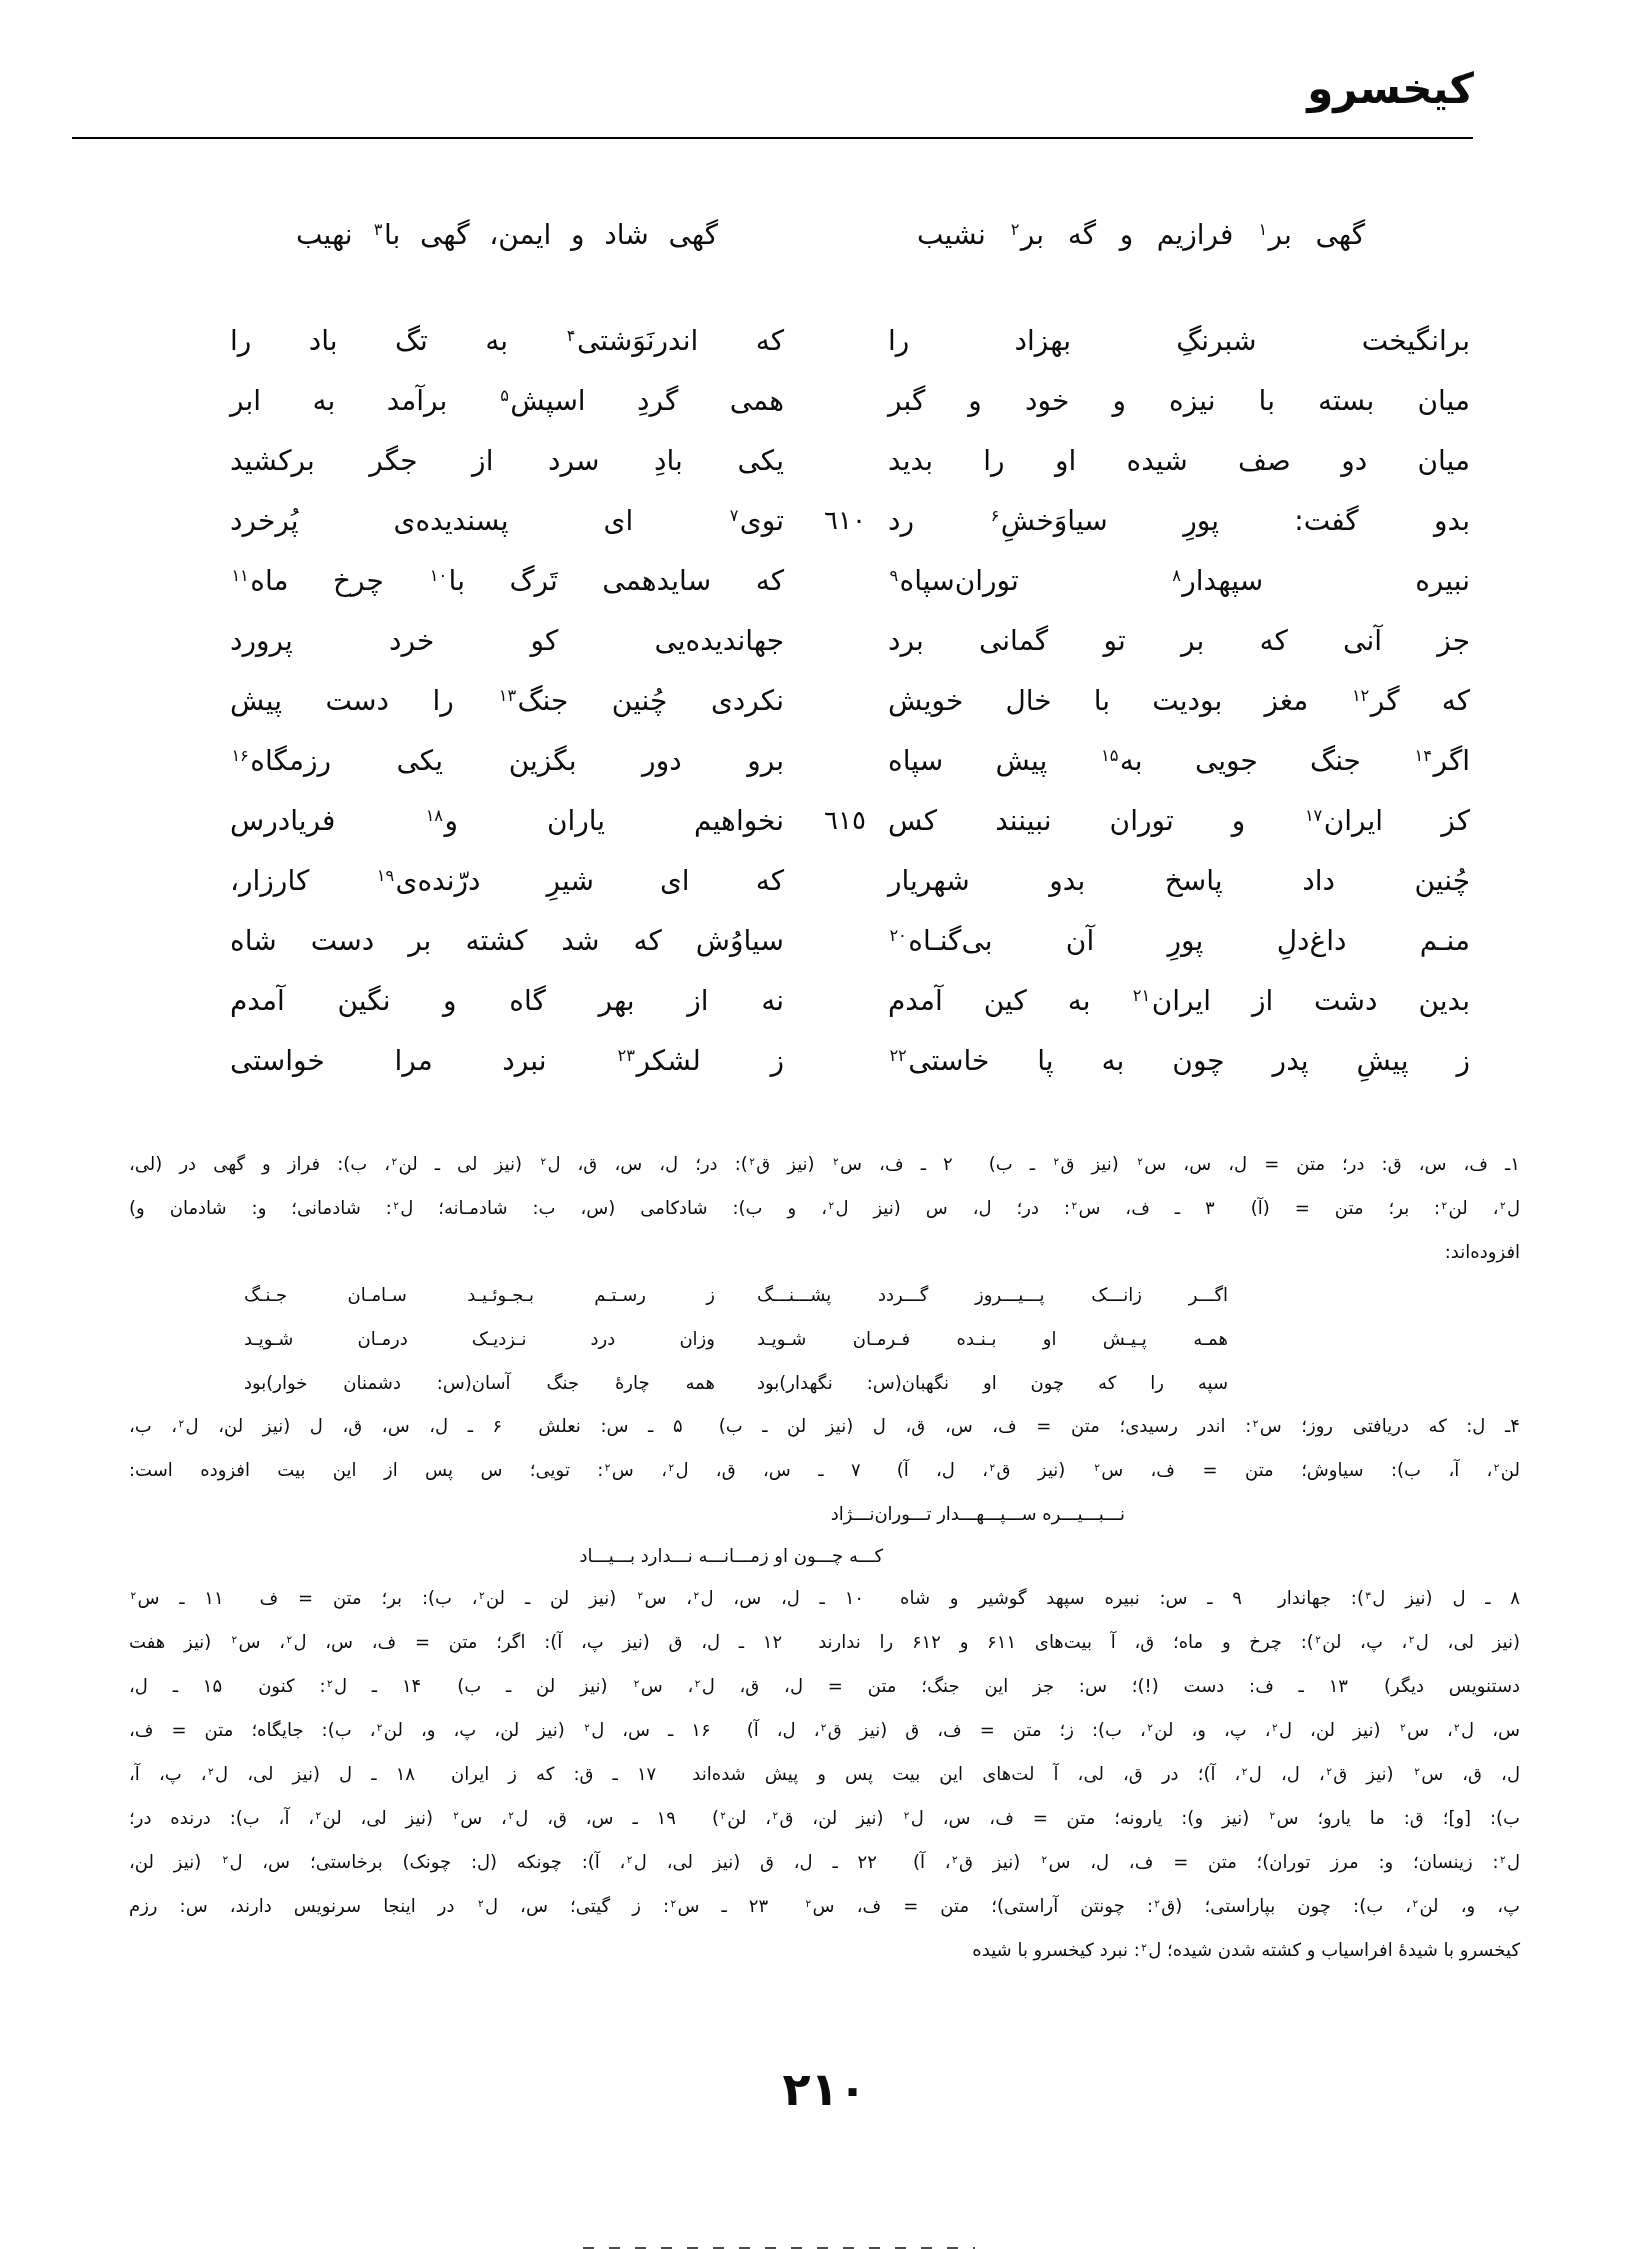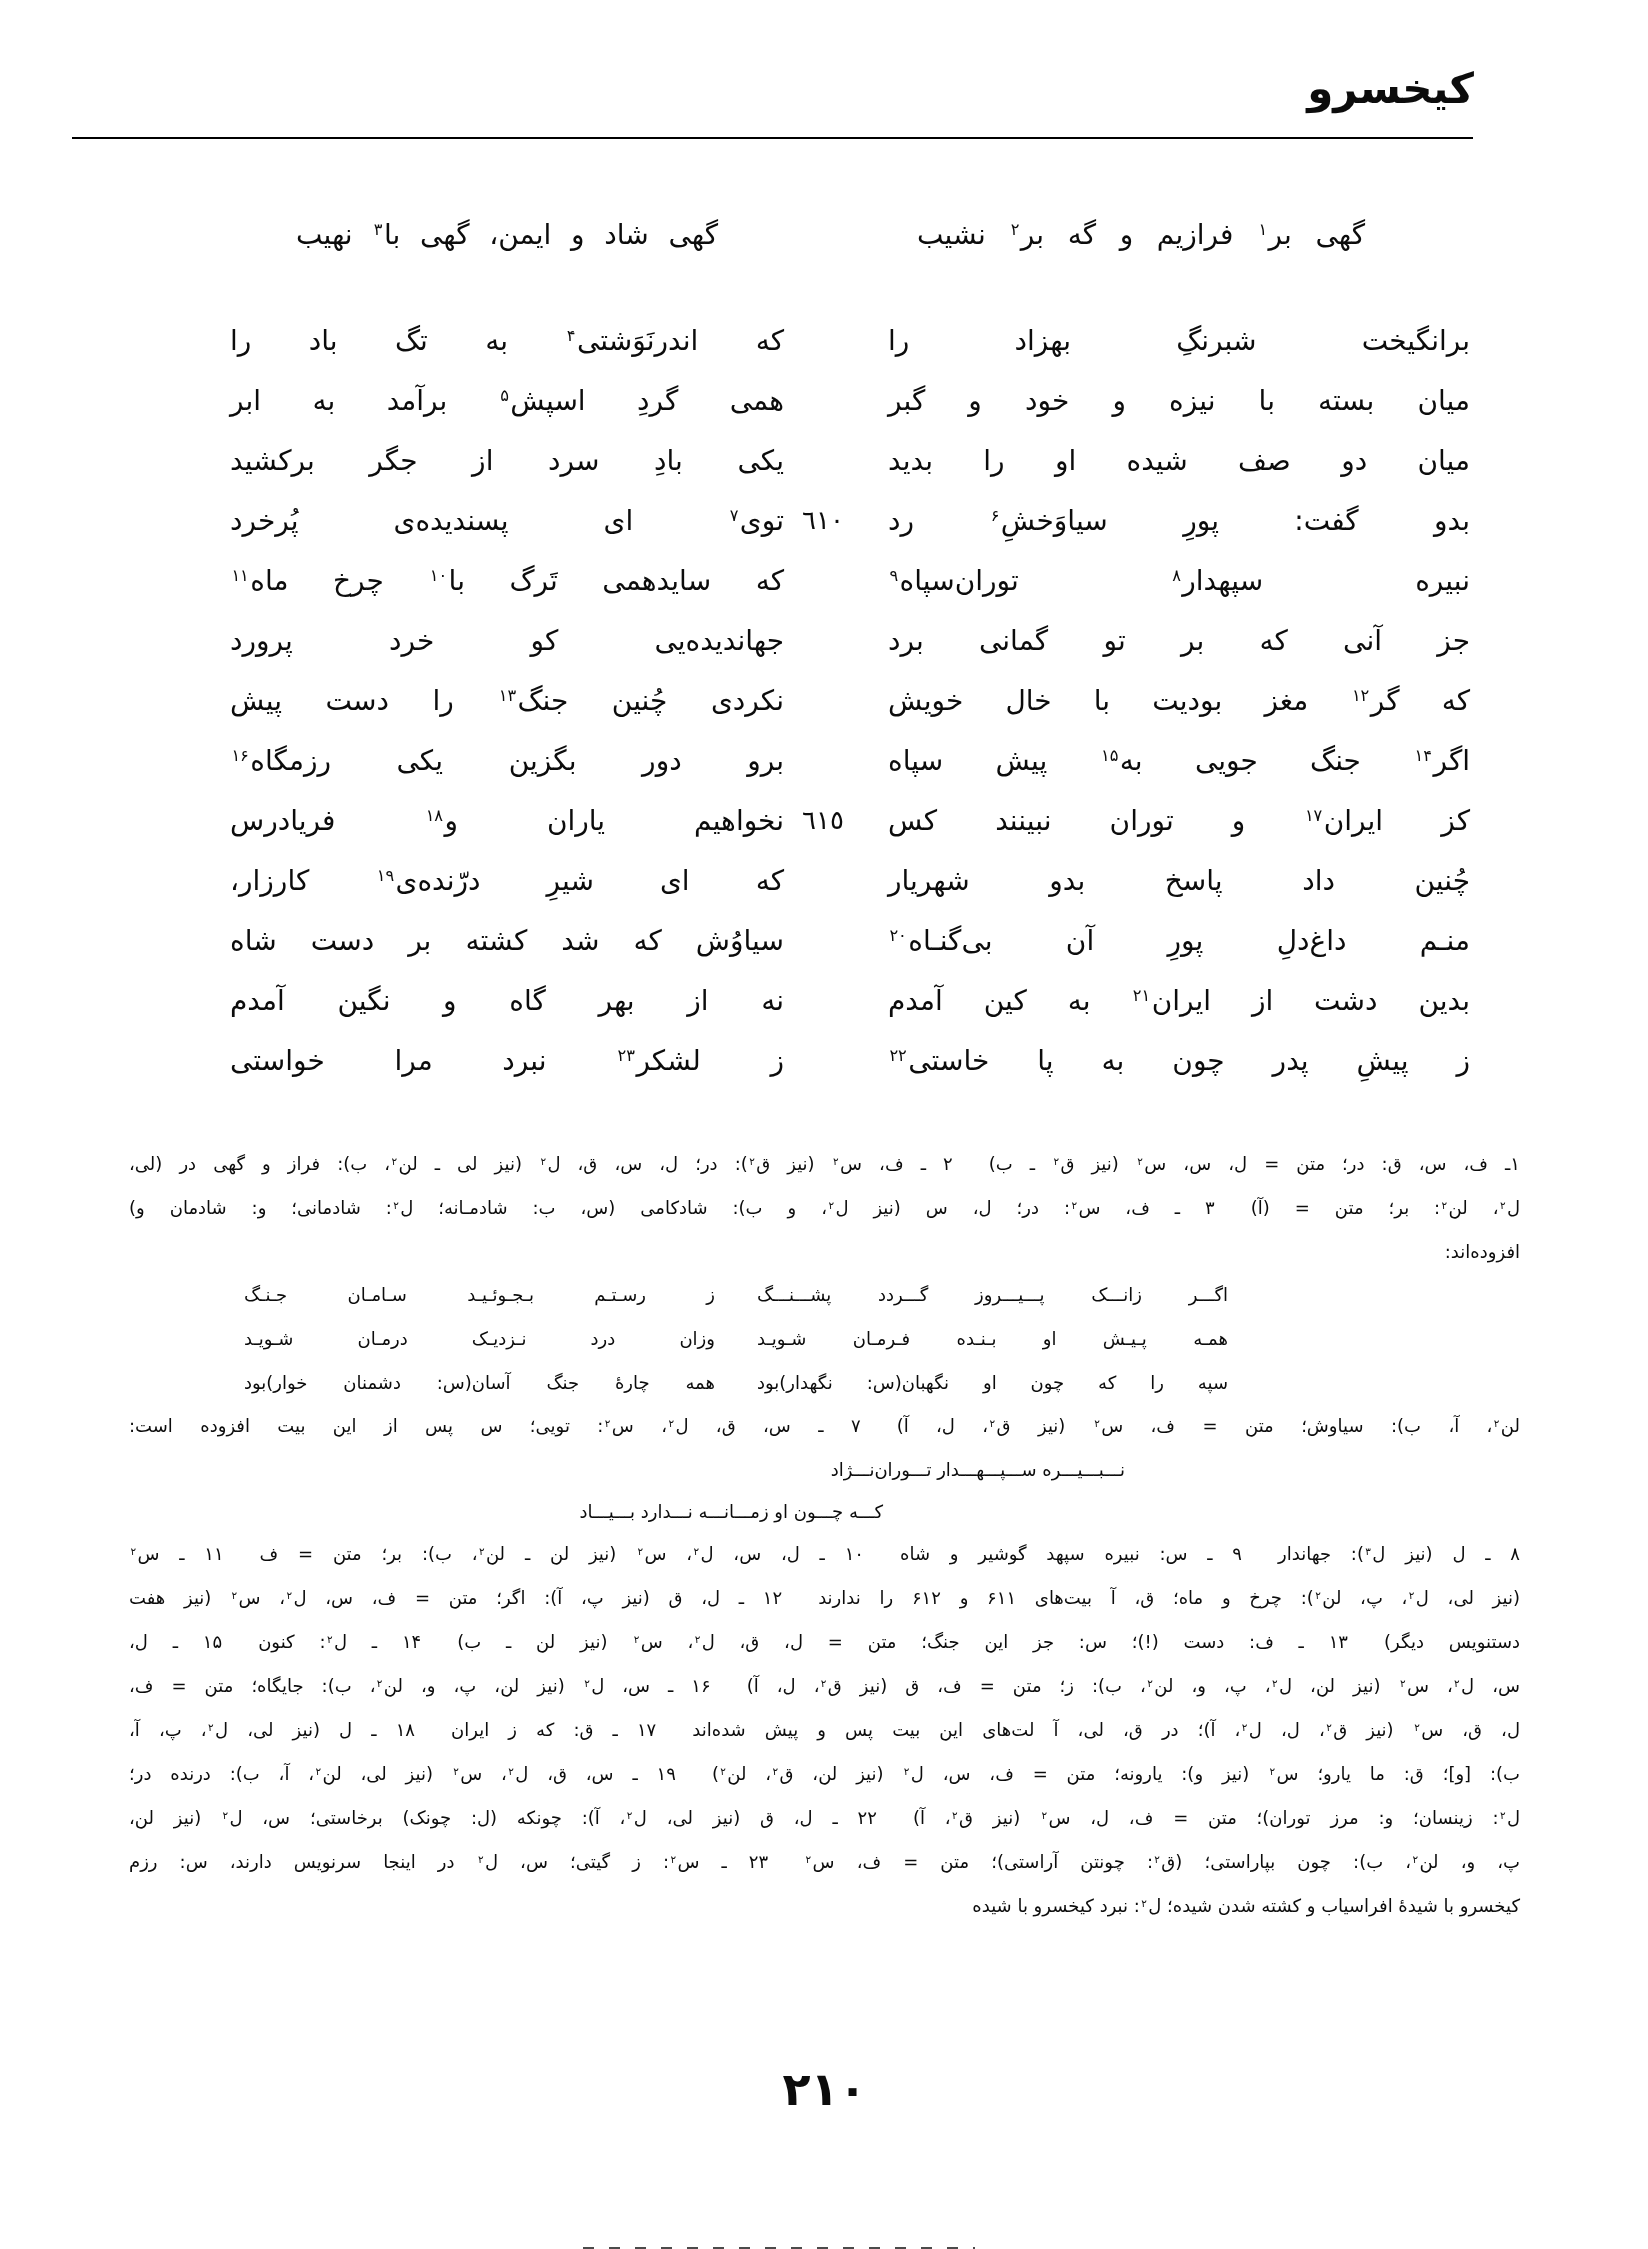"٦١٠" .verse-num { text-align: left -> center }
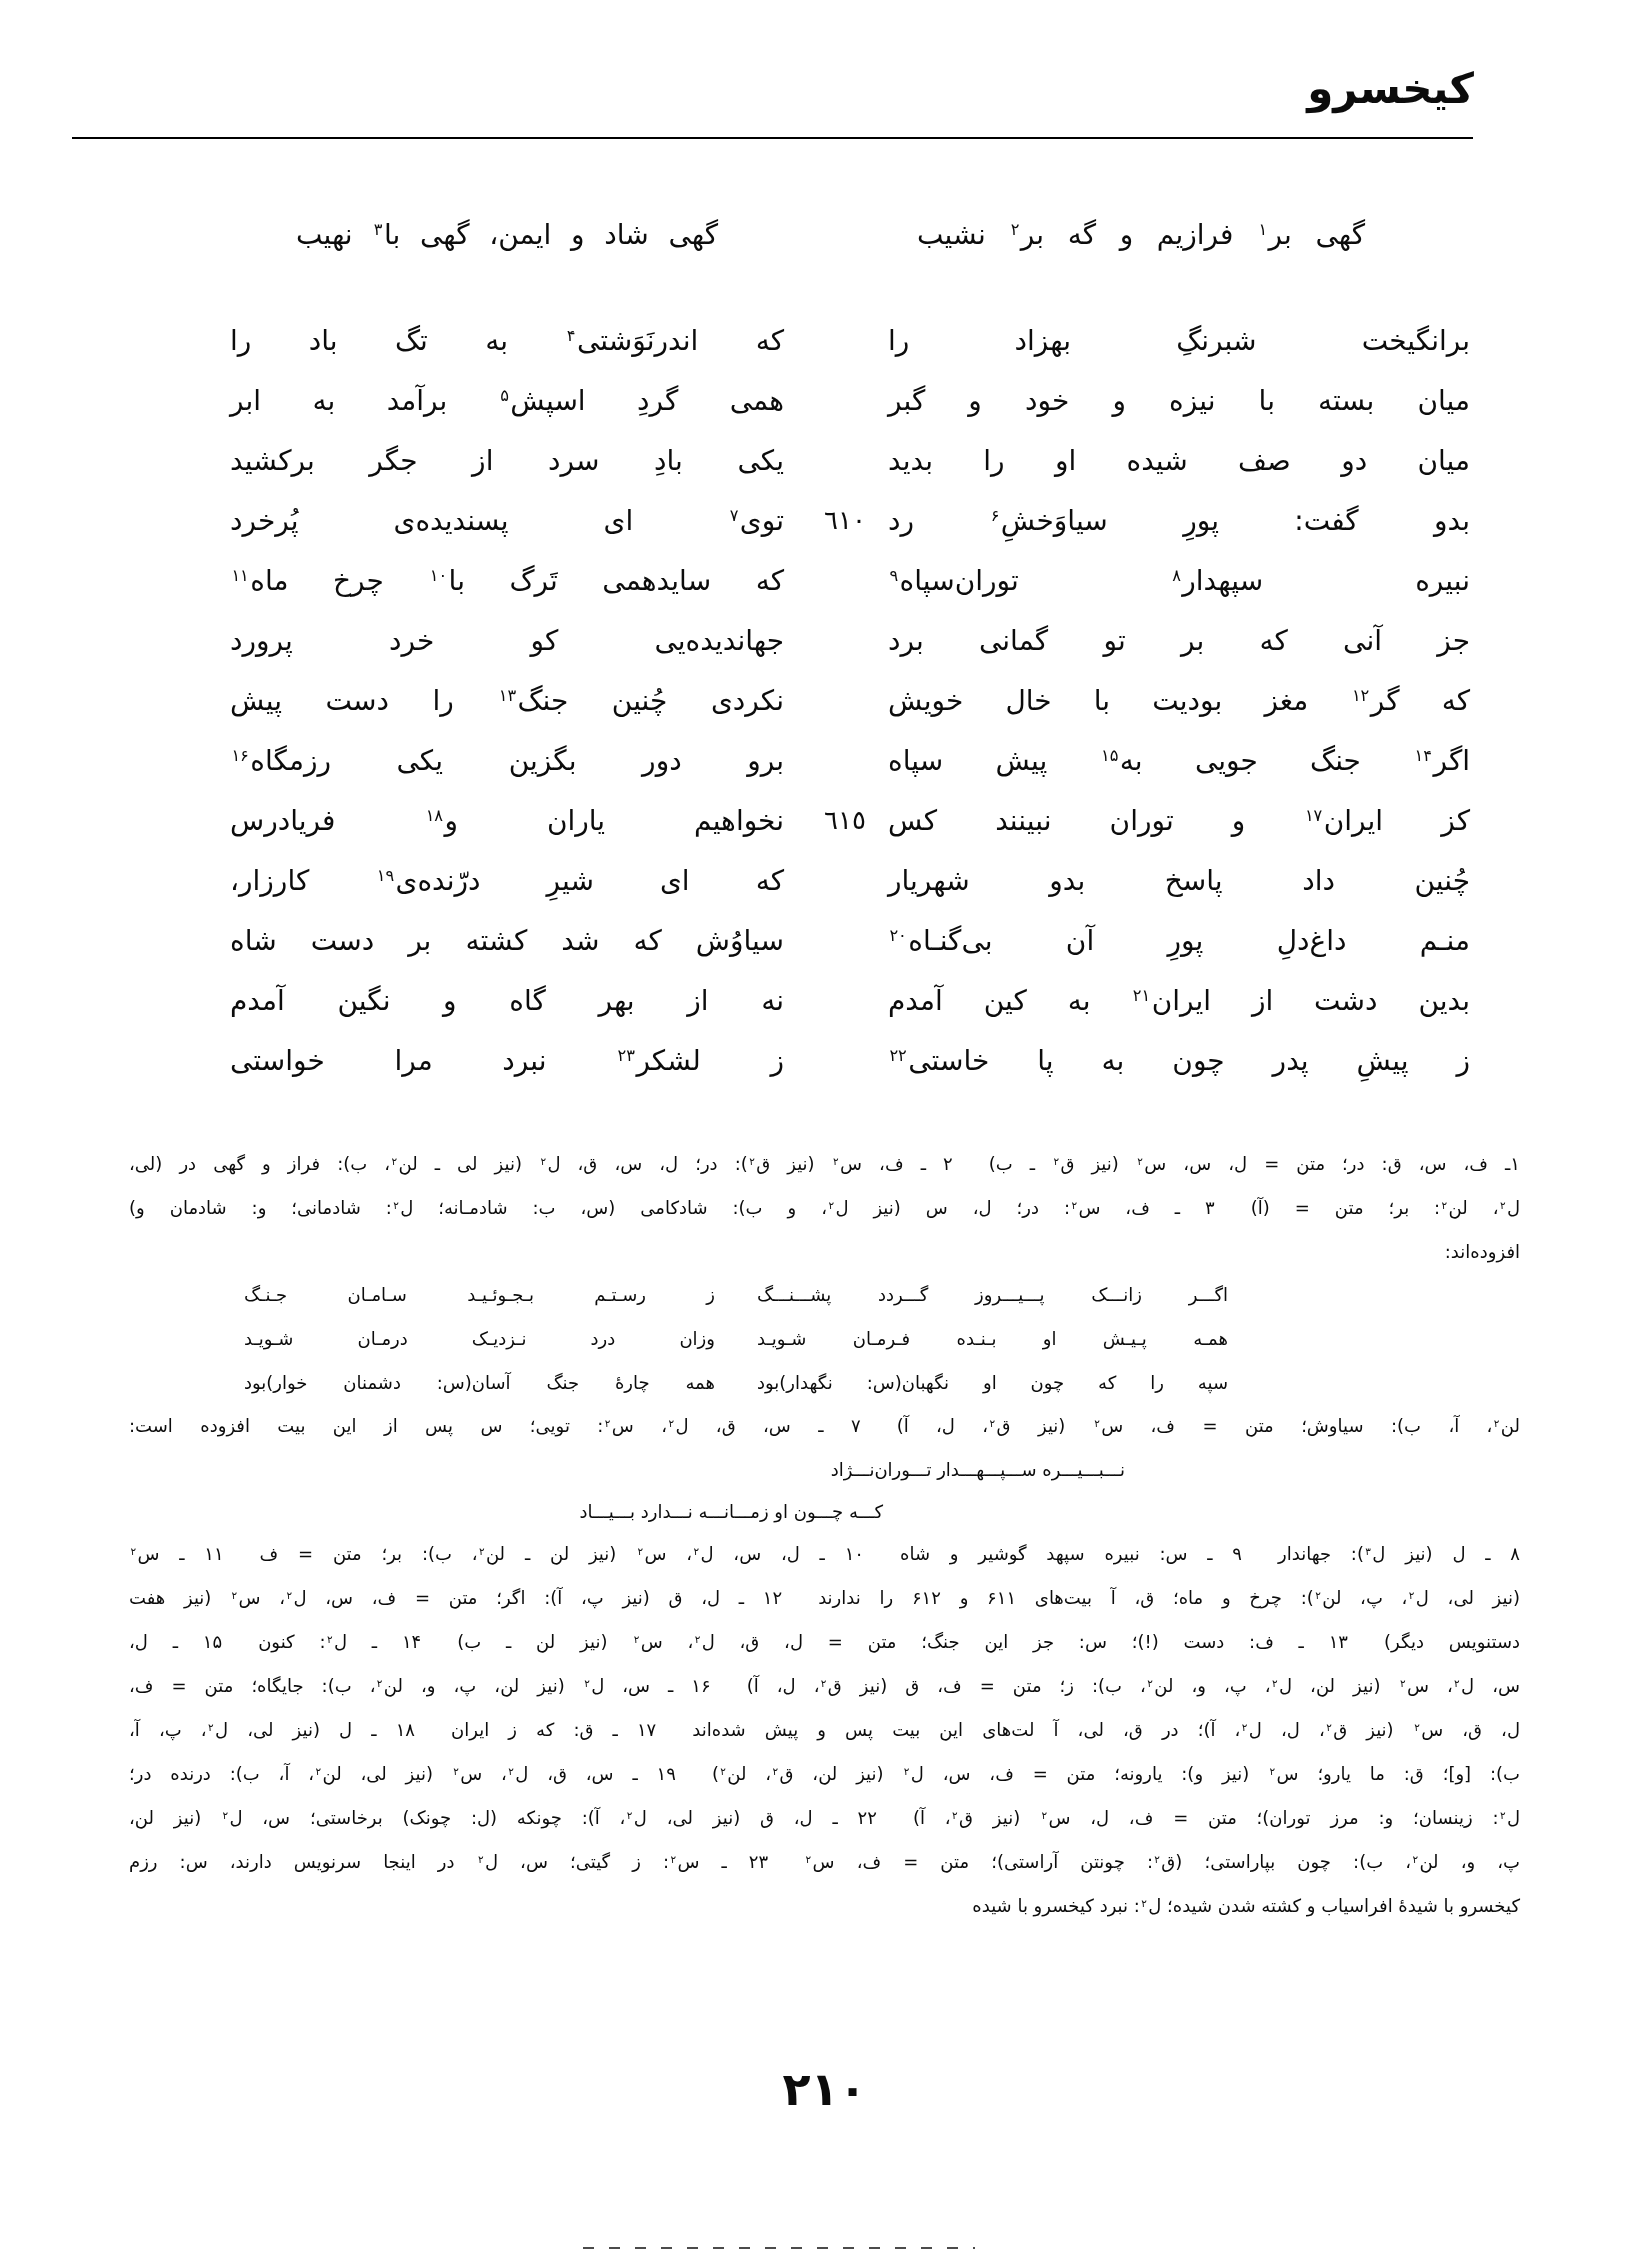"۴ـ ل: که دریافتی روز؛" div.app-line { html: none -> <div>۴ـ ل: که دریافتی روز؛ س<sup>۲</sup>: اندر رسیدی؛ متن = ف، س، ق، ل (نیز لن ـ ب) ۵ ـ س: نعلش ۶ ـ ل، س، ق، ل (نیز لن، ل<sup>۲</sup>، ب،</div> }
